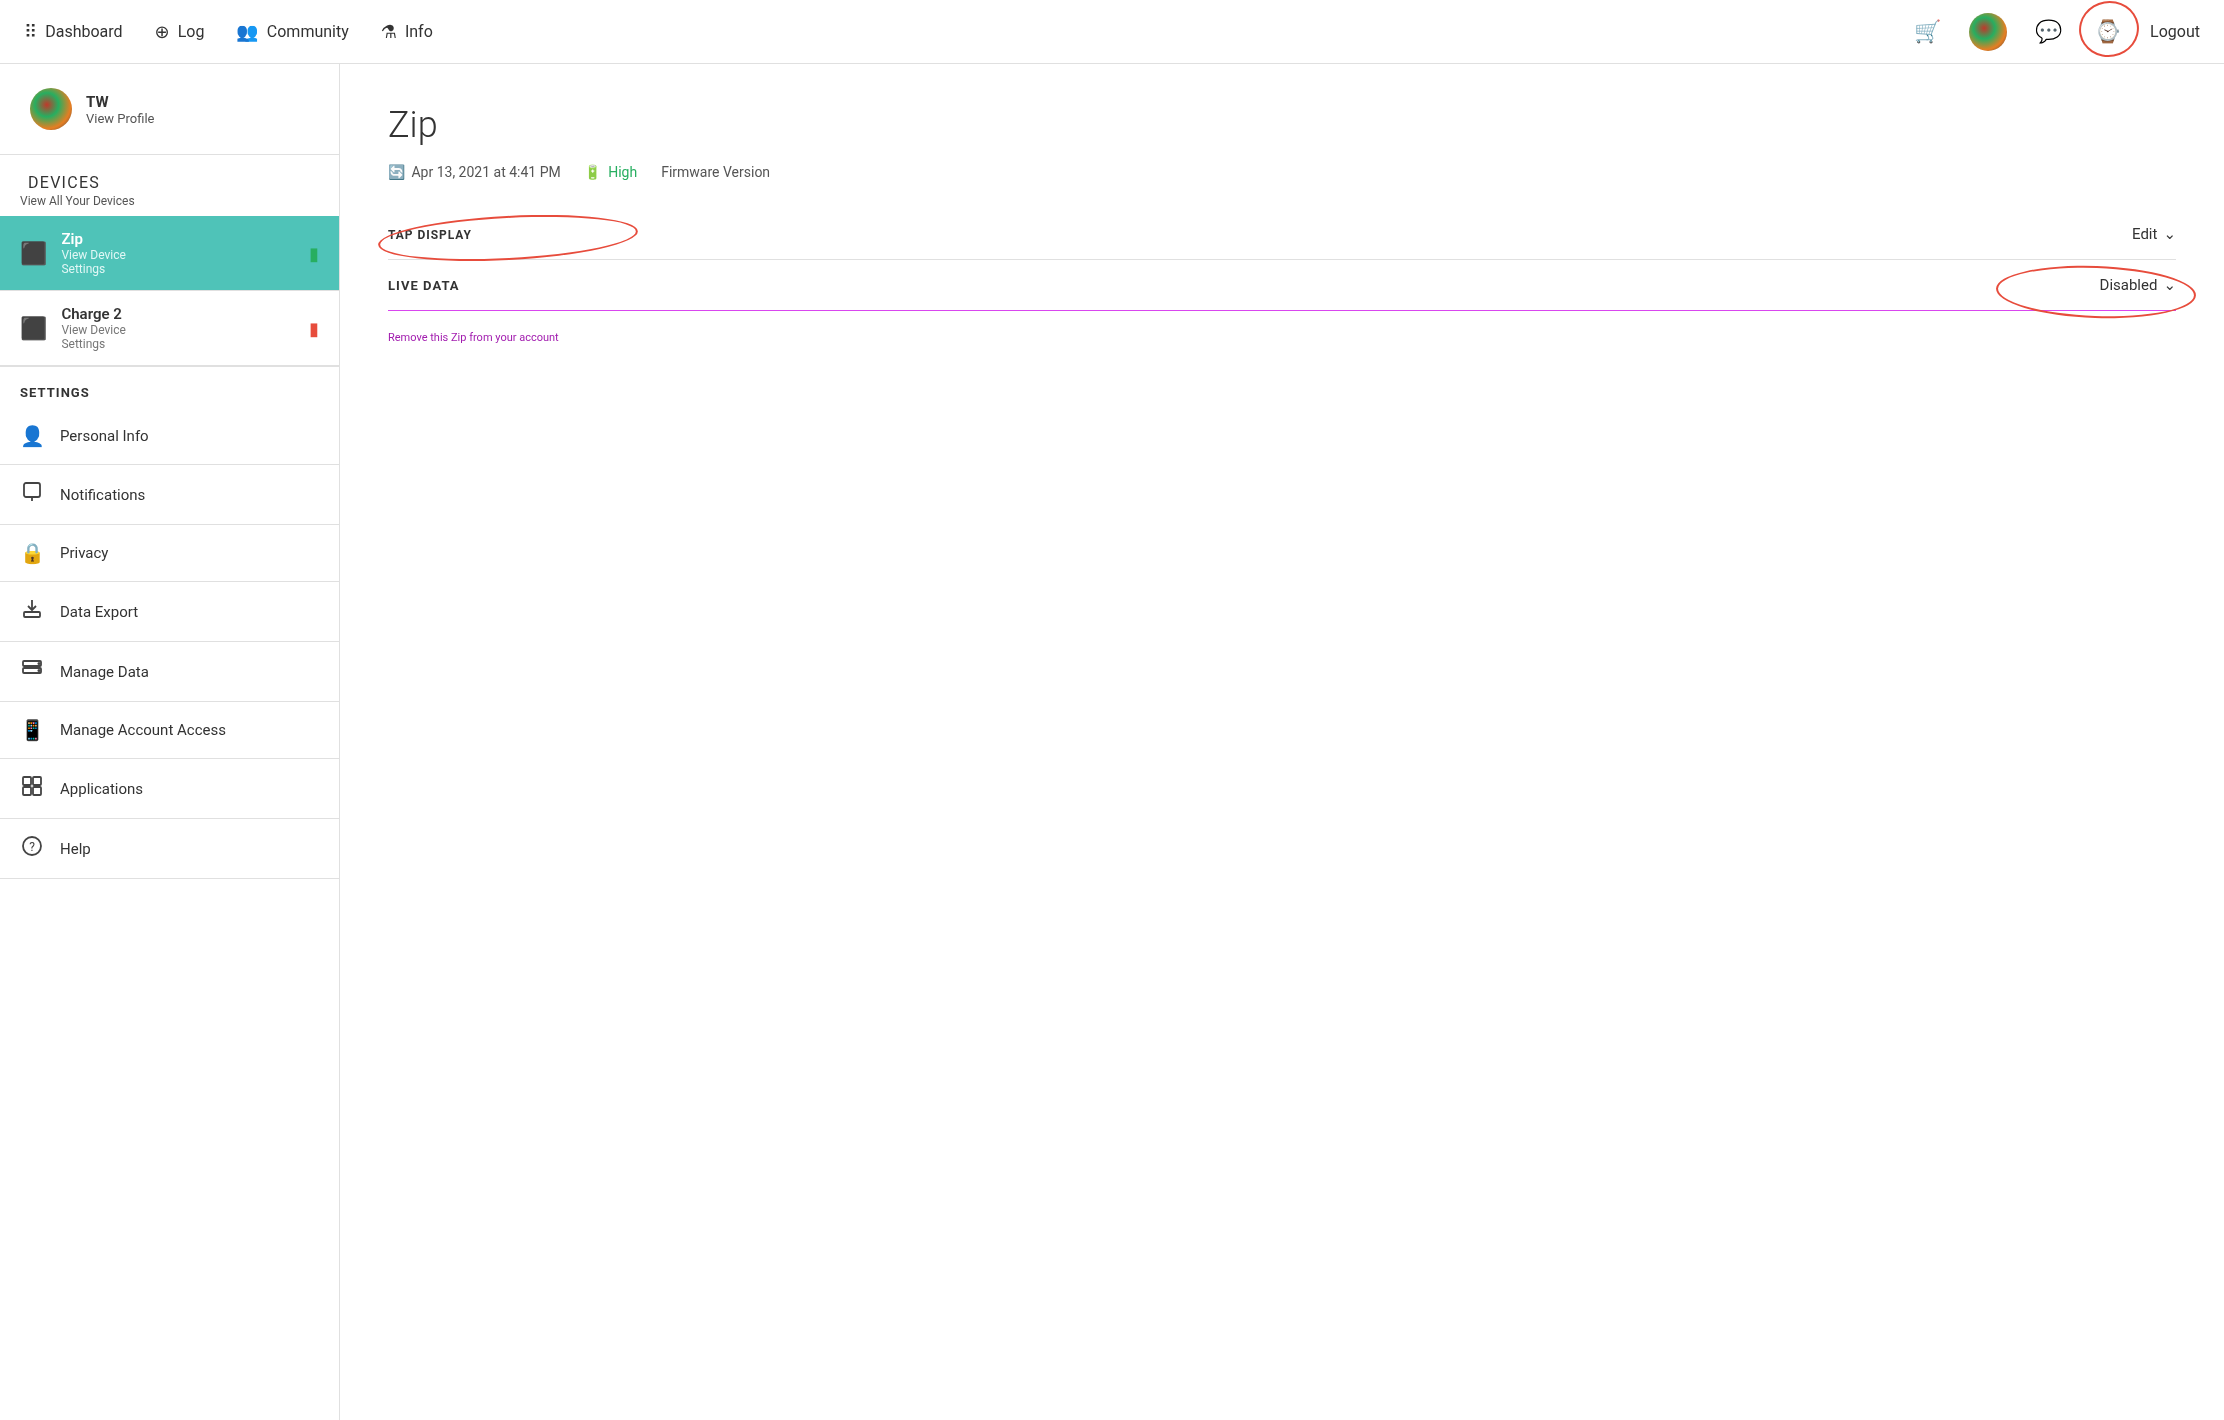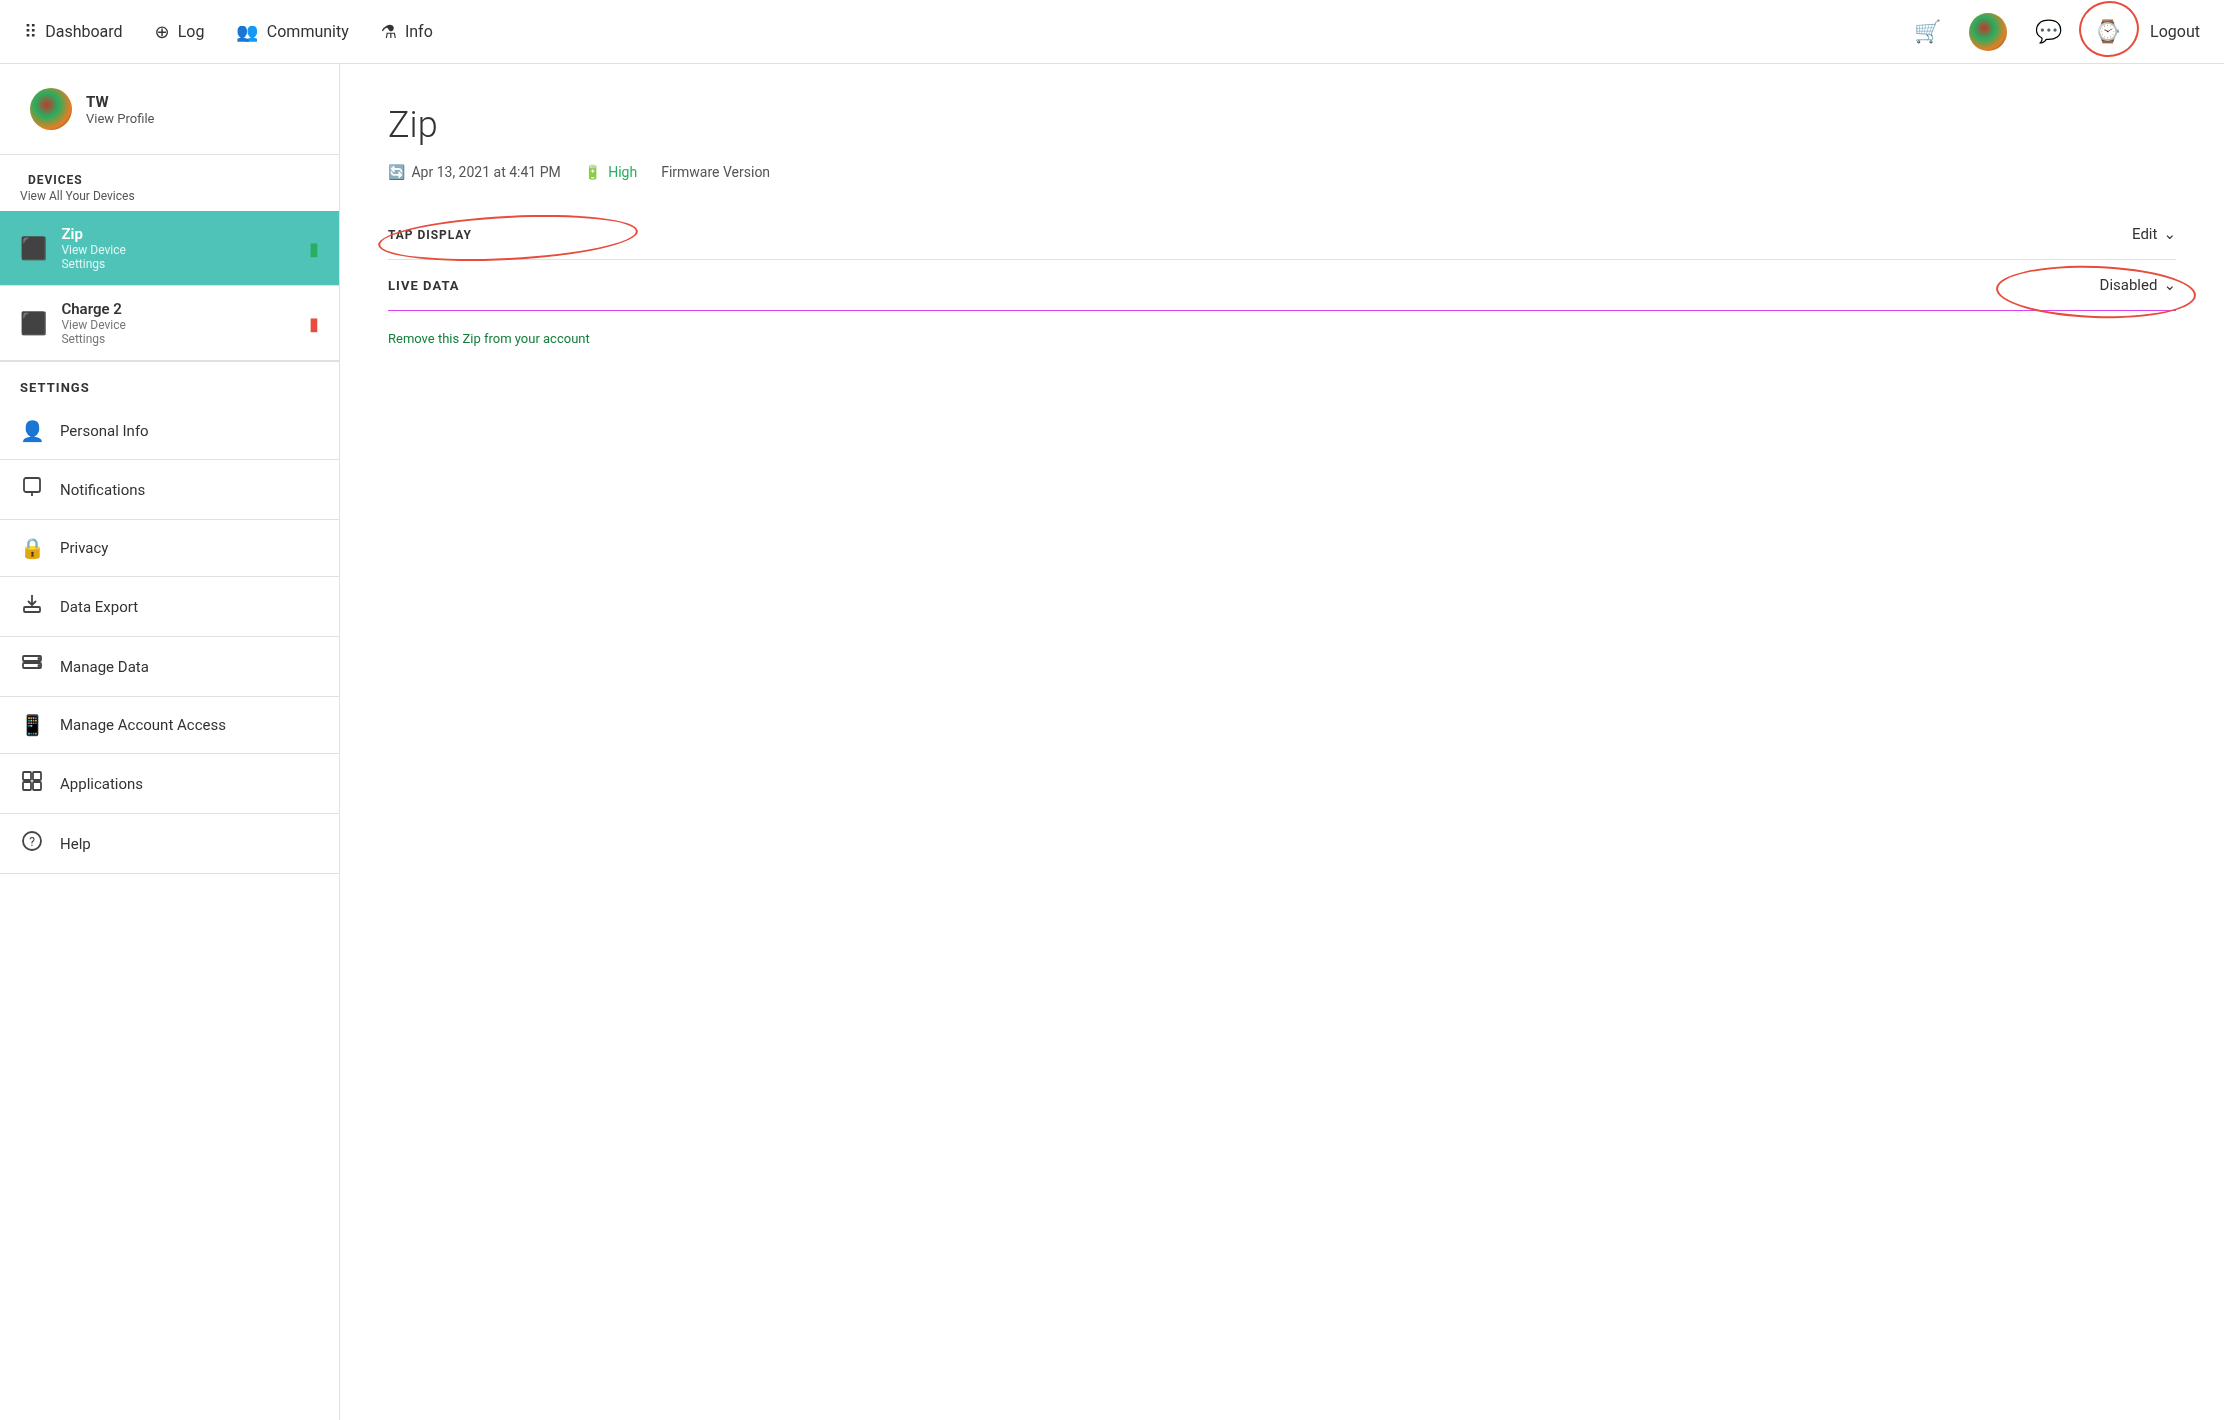"DEVICES" .sidebar-section-title { font-size: 12px -> 16px; font-weight: 700 -> 400 }
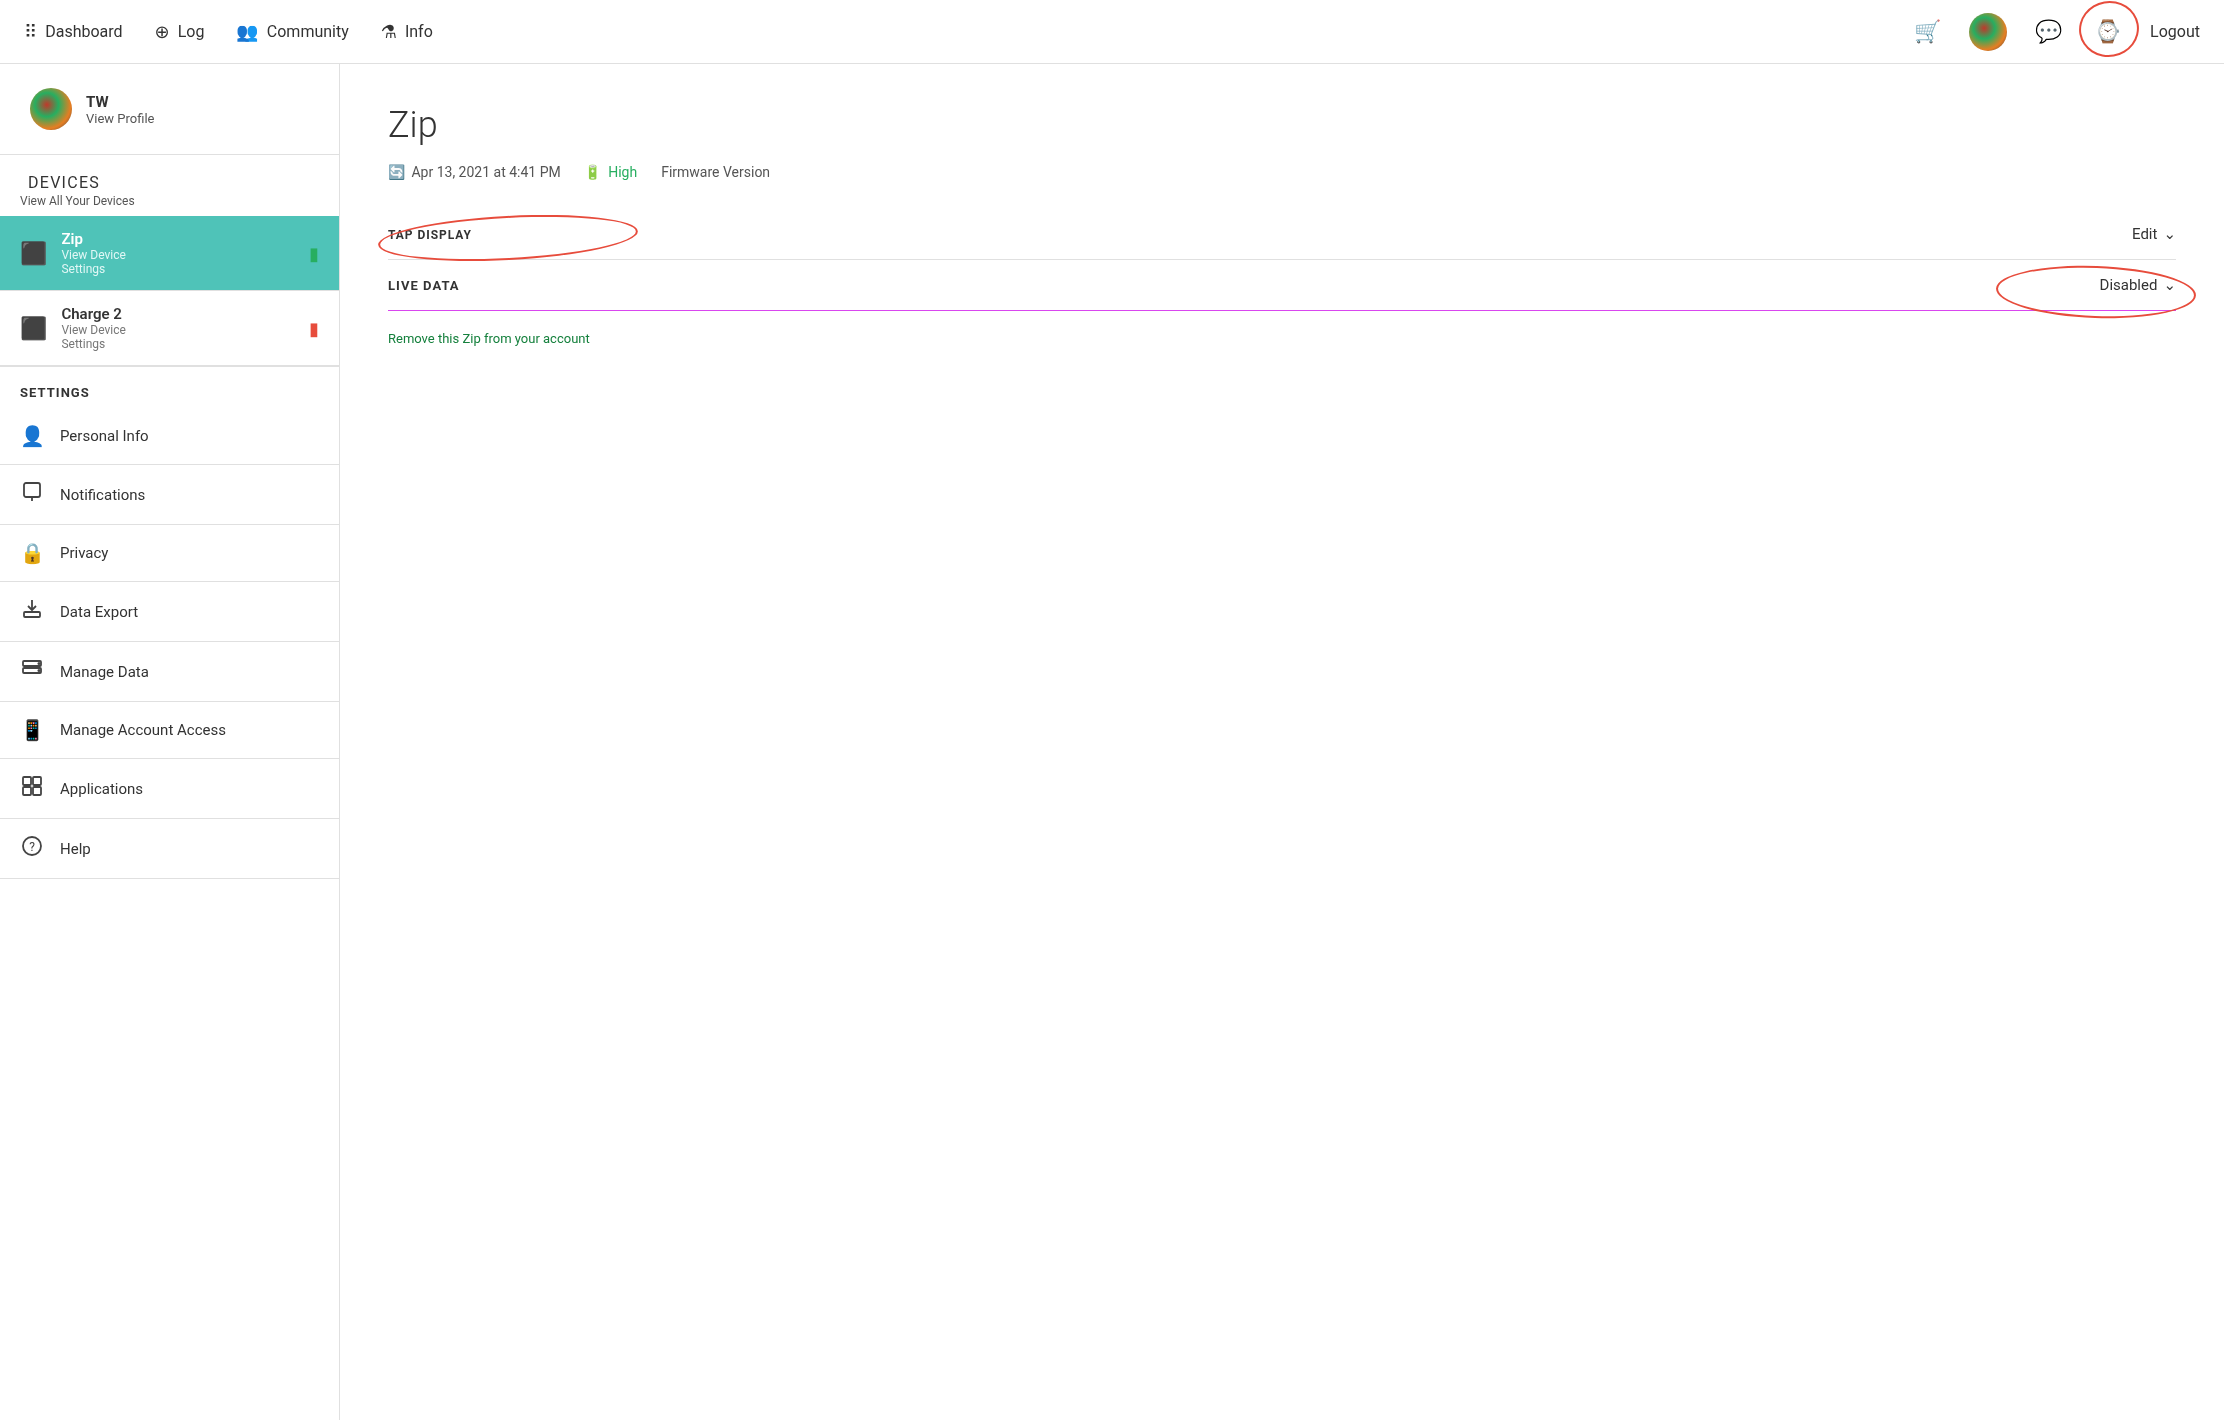"Remove this Zip from your" .remove-link { color: #15803d -> #a21caf; font-size: 13px -> 11px }
